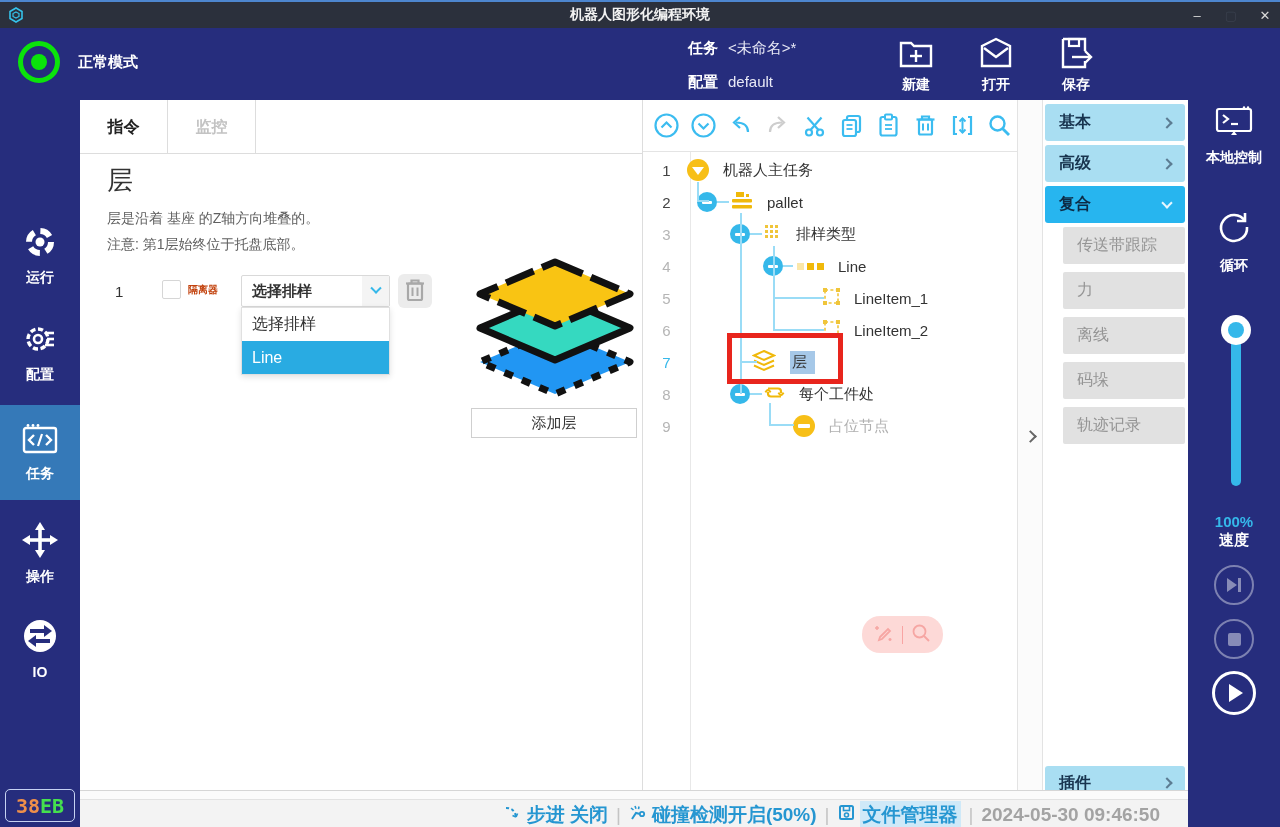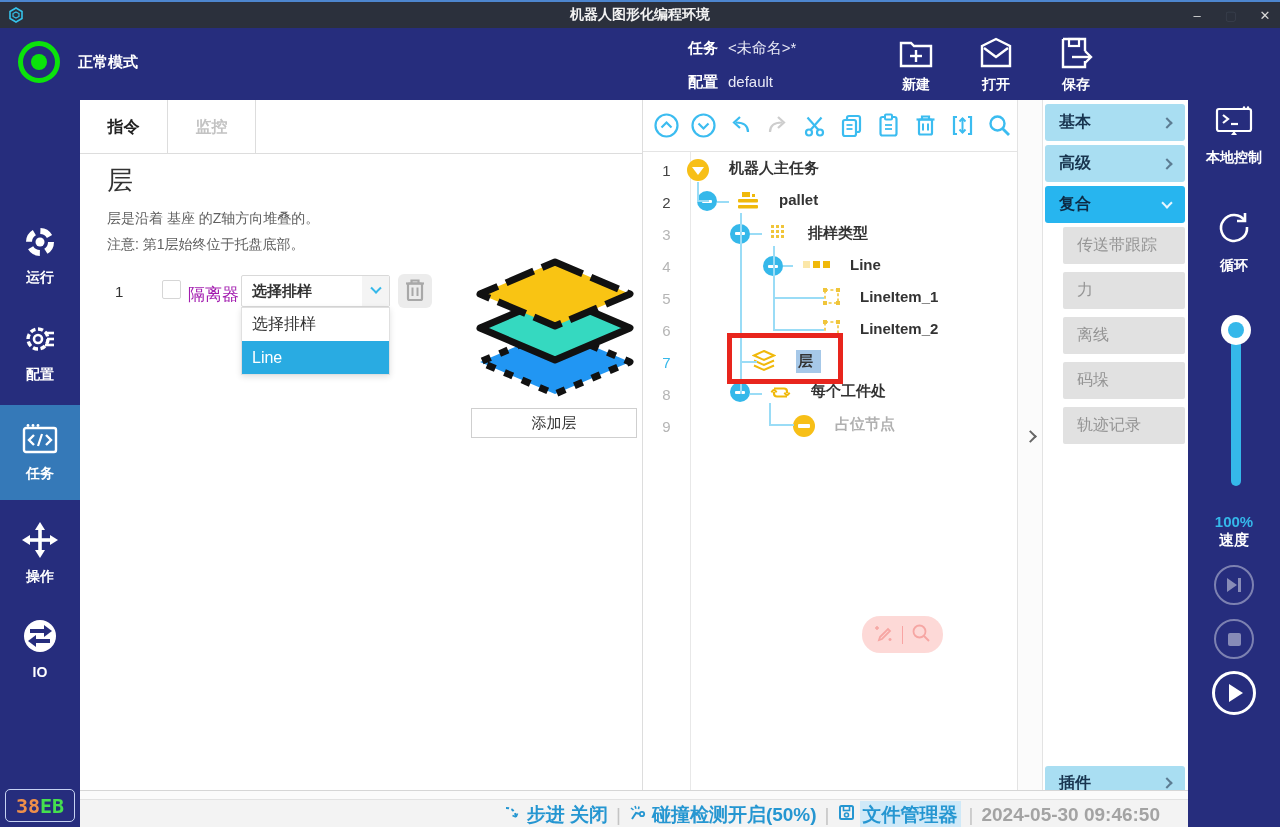"机器人主任务" .tr-content { align-items: flex-start -> center; font-weight: bold -> none; gap: 20px -> 14px }
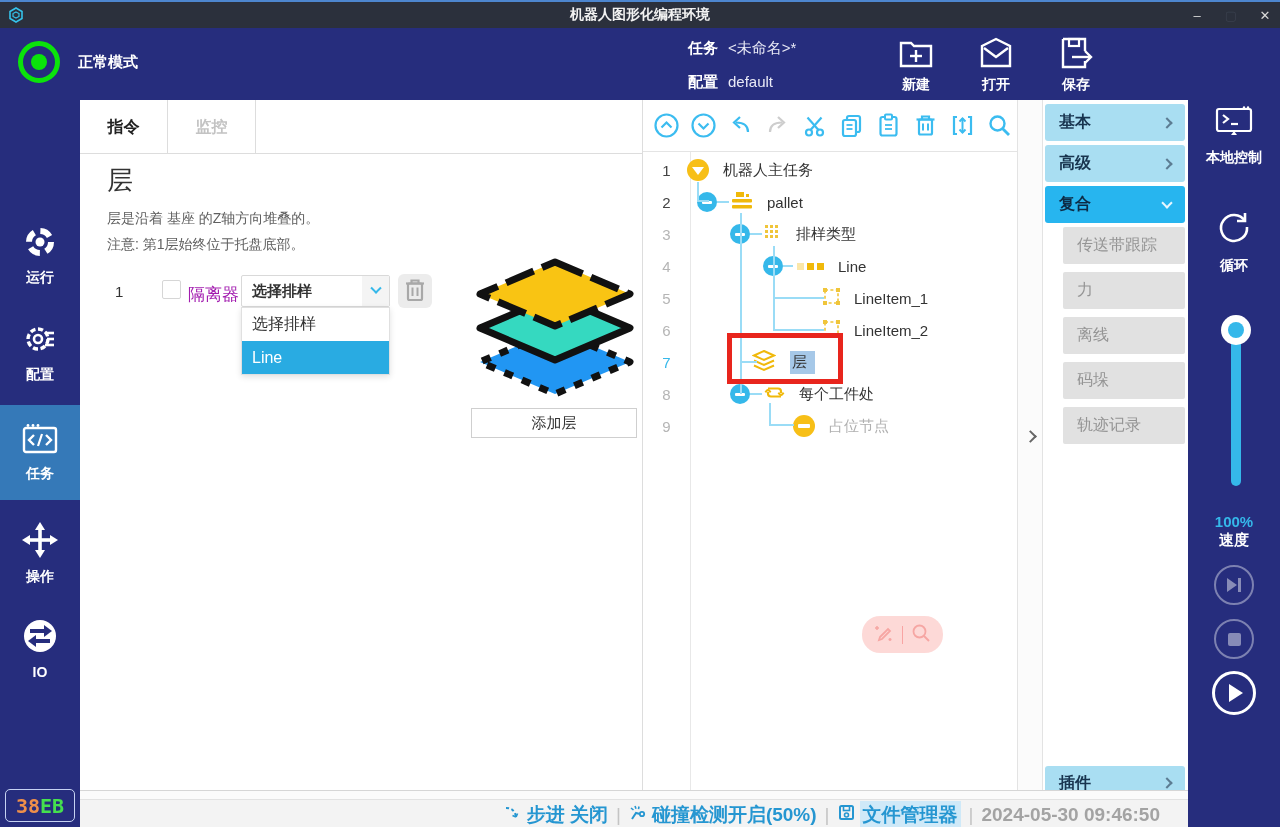"隔离器" .sep-label { color: #a21caf -> #c2410c; font-size: 17px -> 10px; font-weight: none -> bold }
